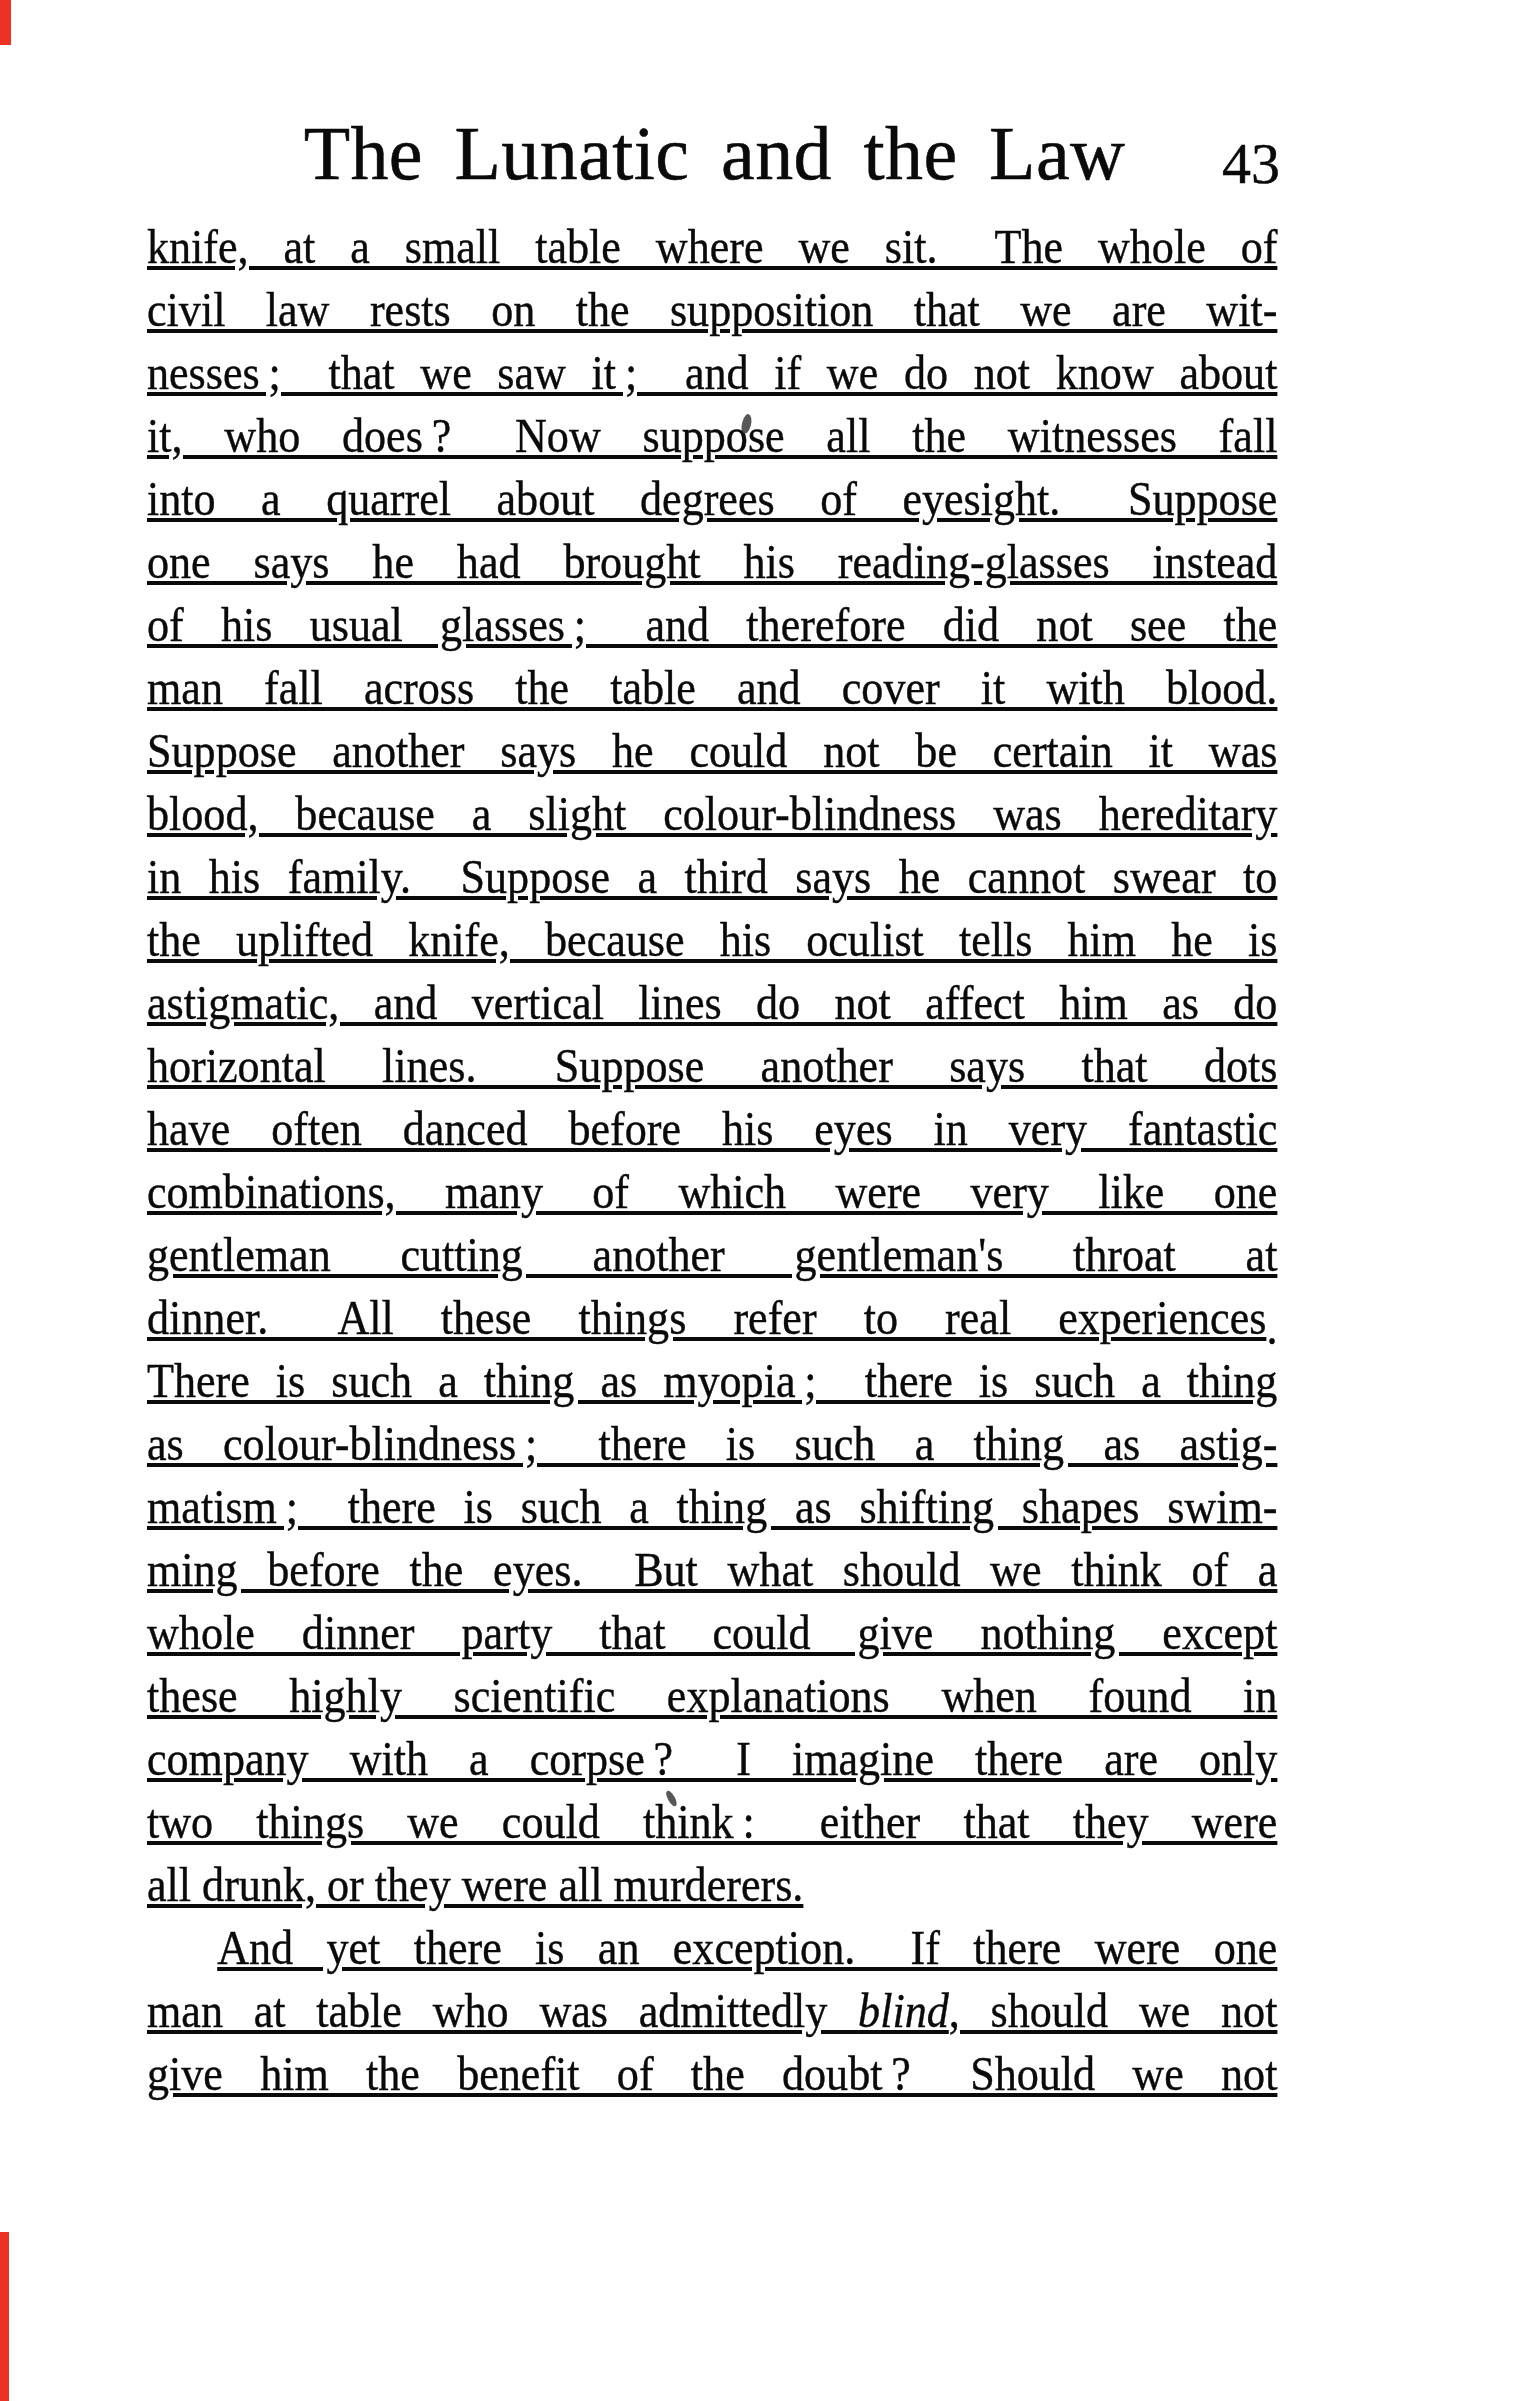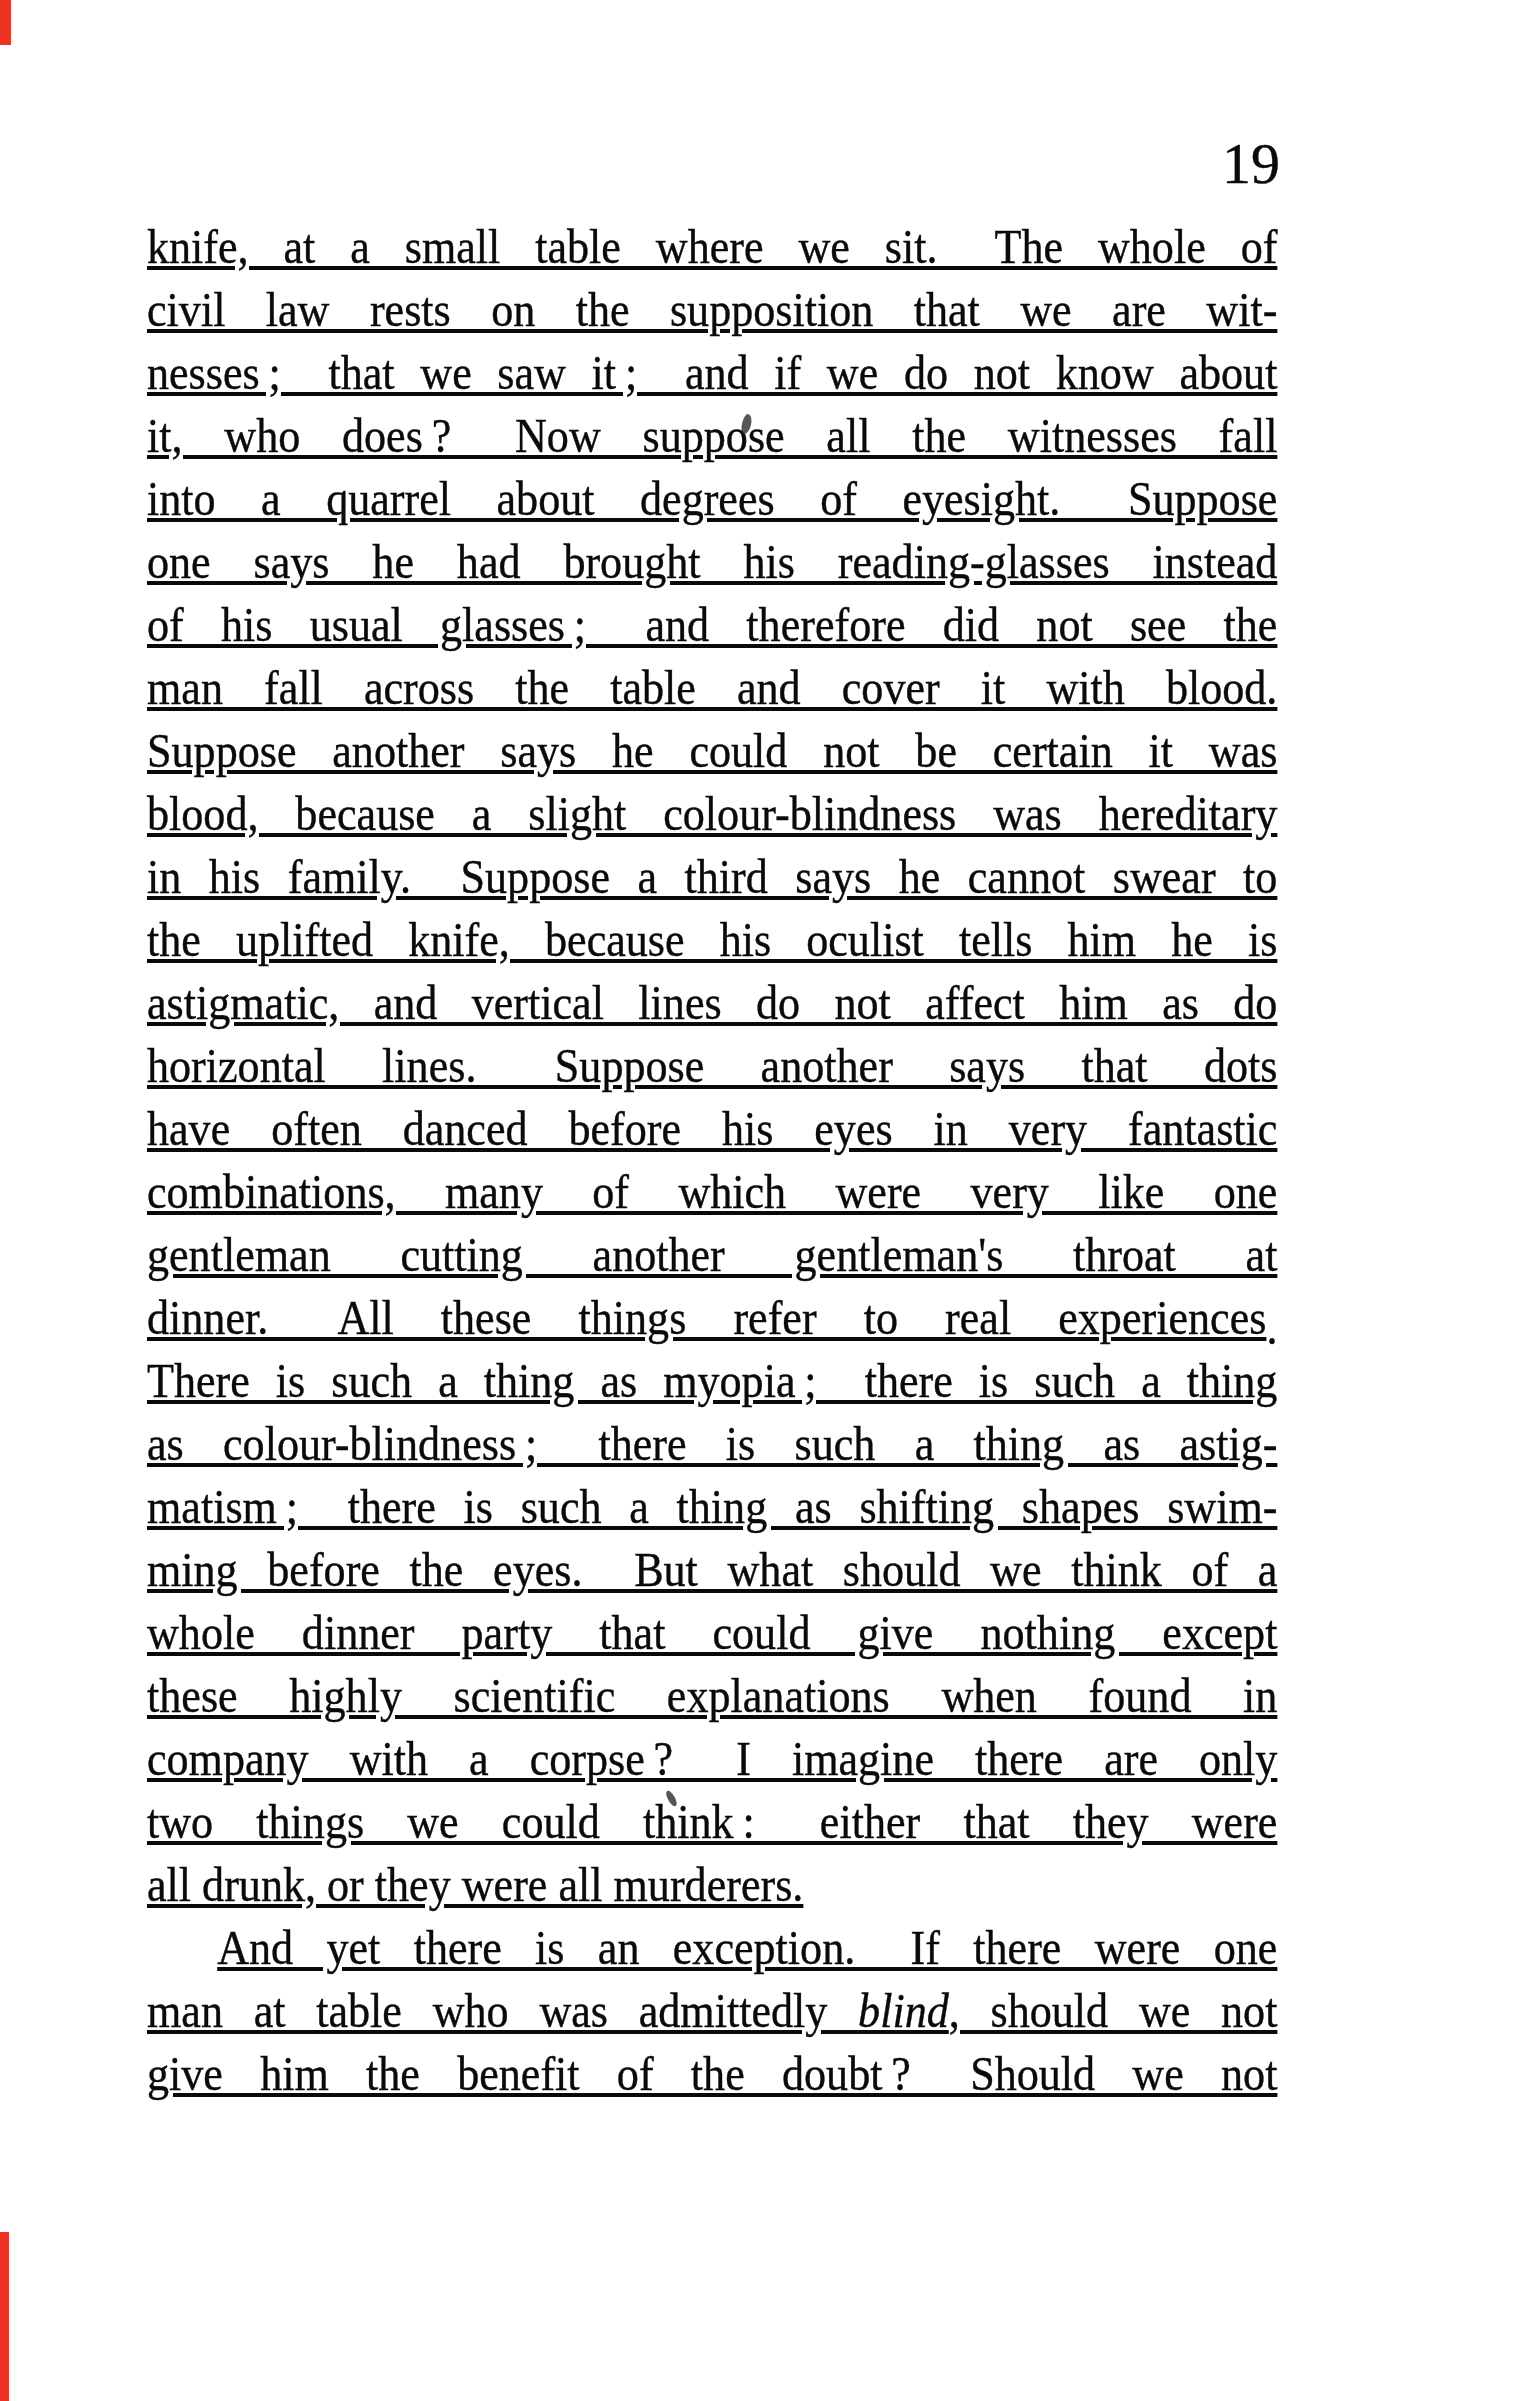"The Lunatic and the Law" div { html: none -> <div>The Lunatic and the Law</div> }
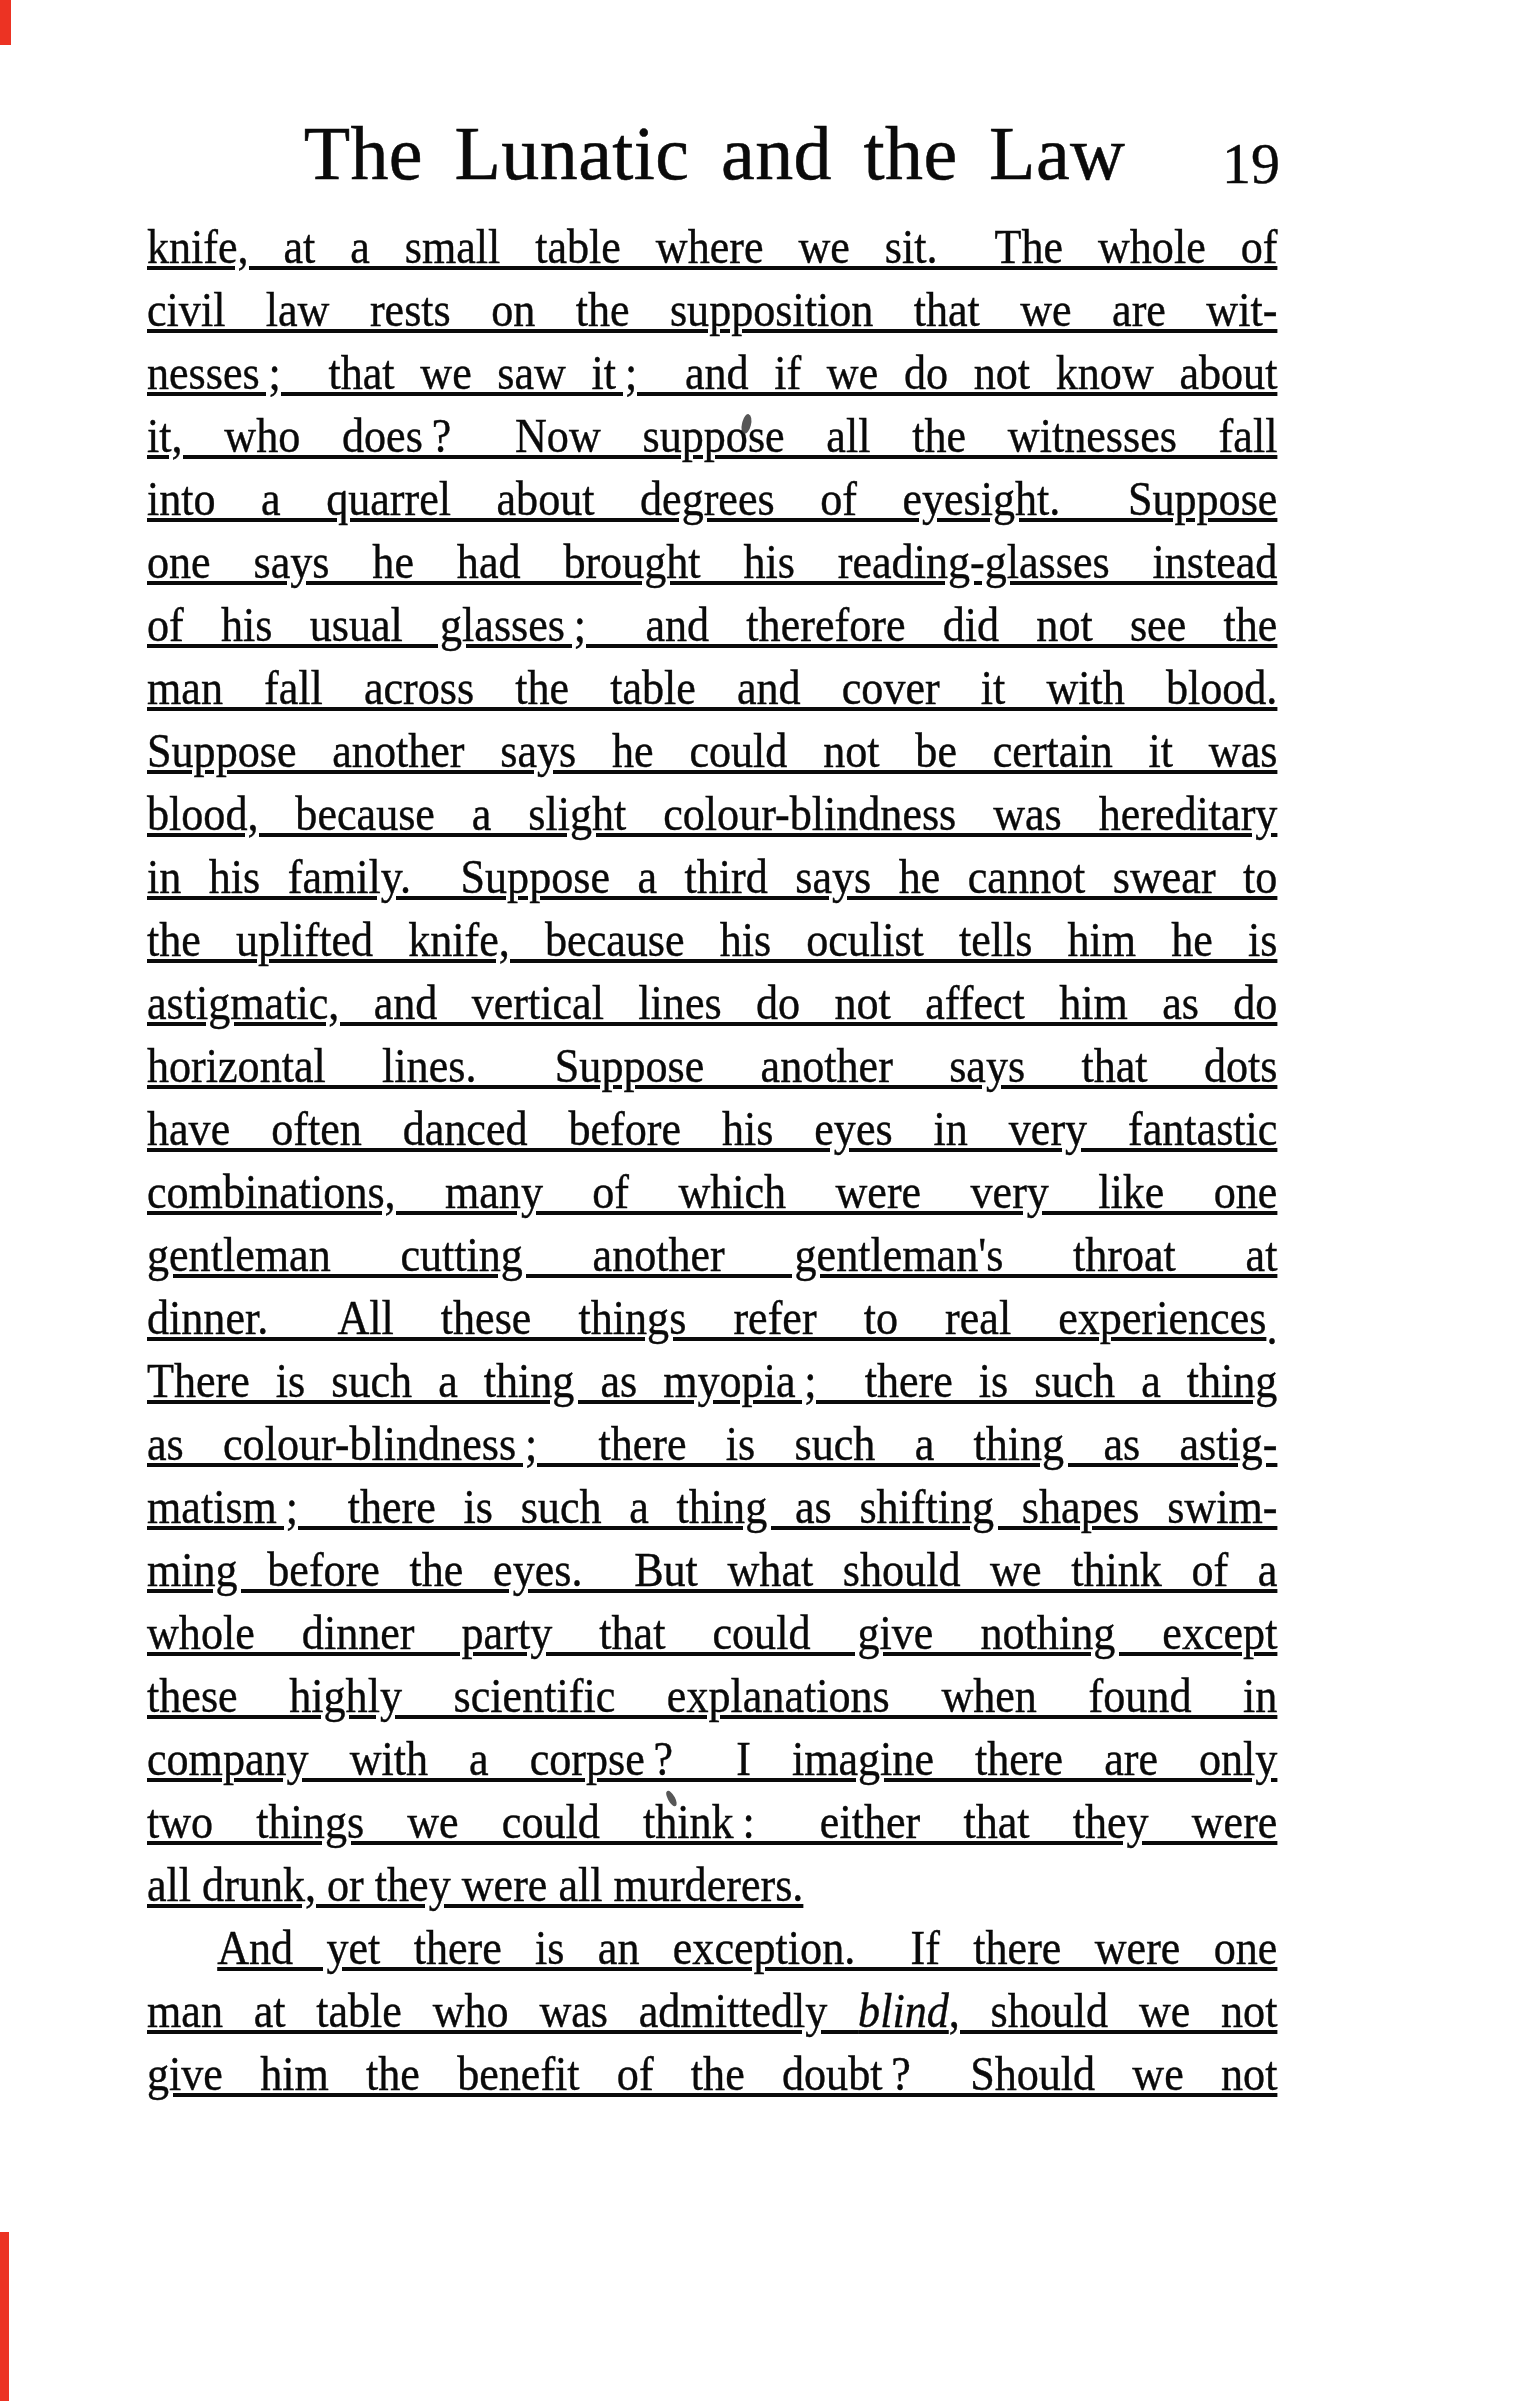"19" div { text: 19 -> 43 }
